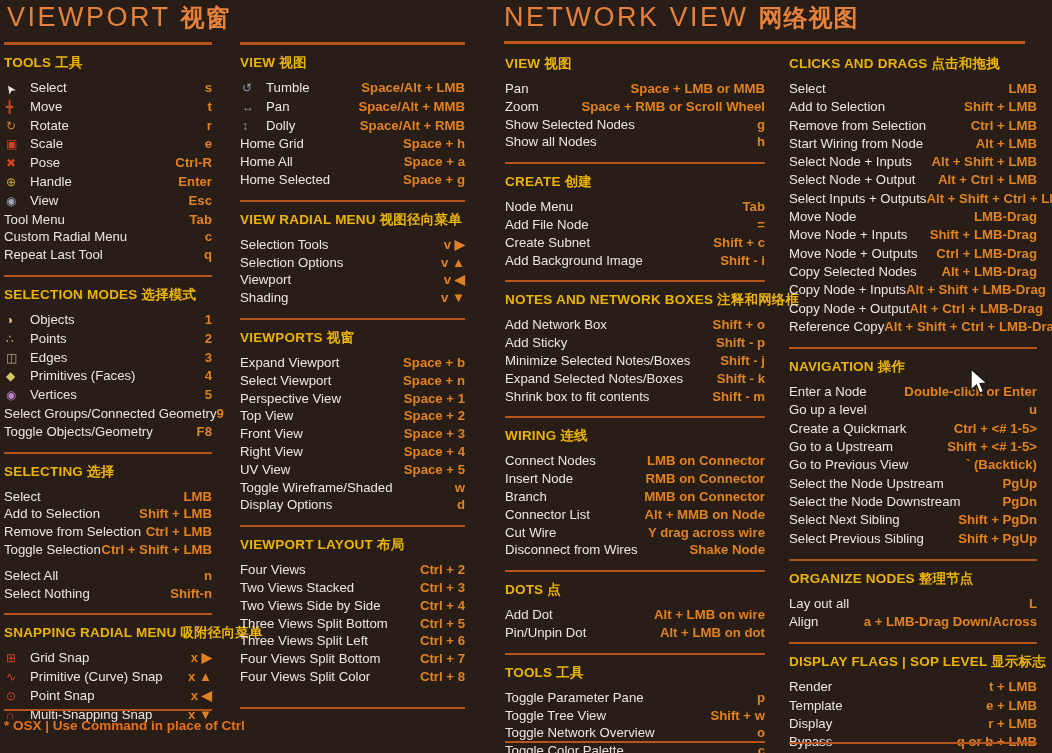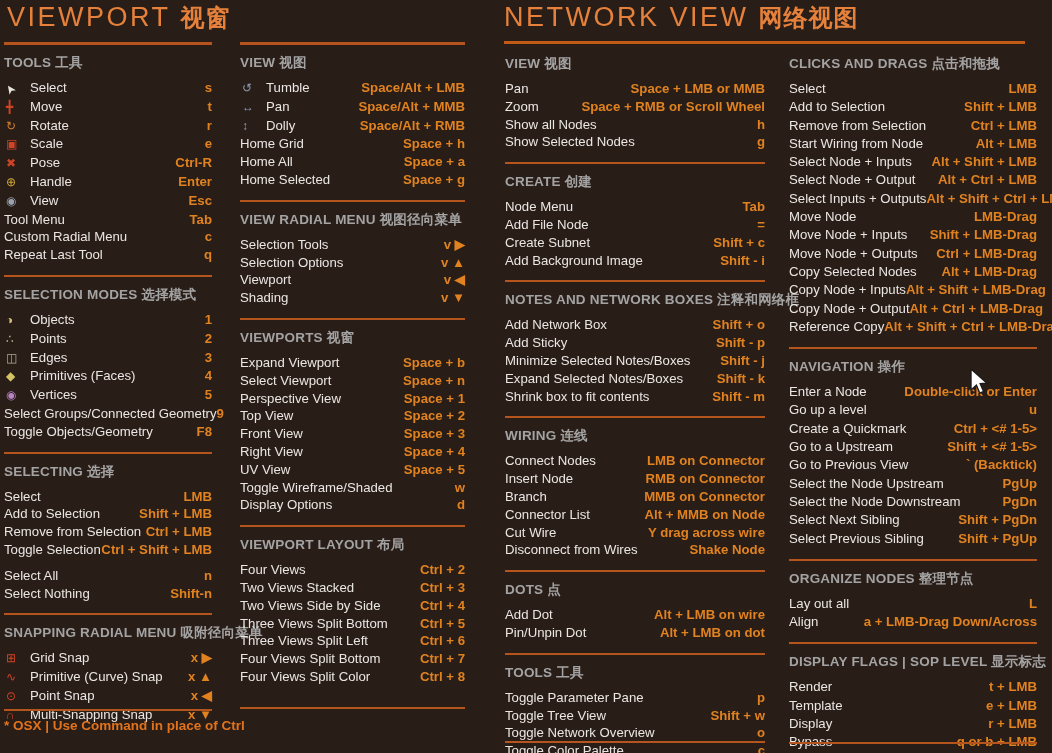"TOOLS 工具" .sec-head { color: #a3a3a3 -> #eab308 }
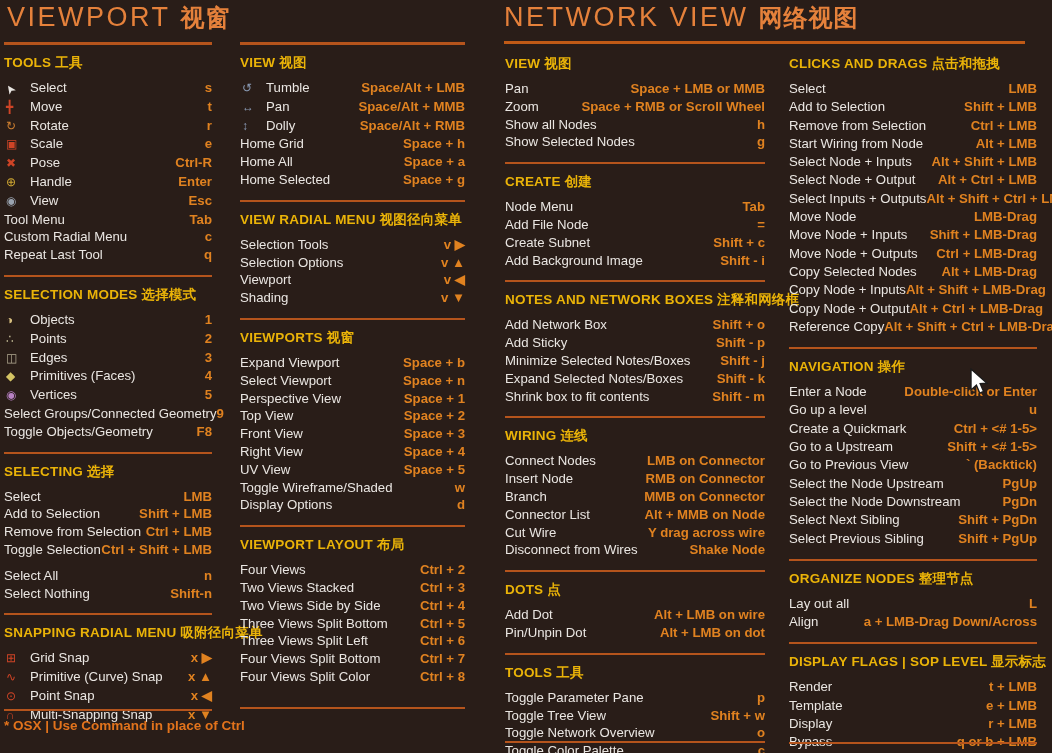"Show all Nodes" div.row { order: before "Show Selected Nodes" -> after "Show Selected Nodes" }
